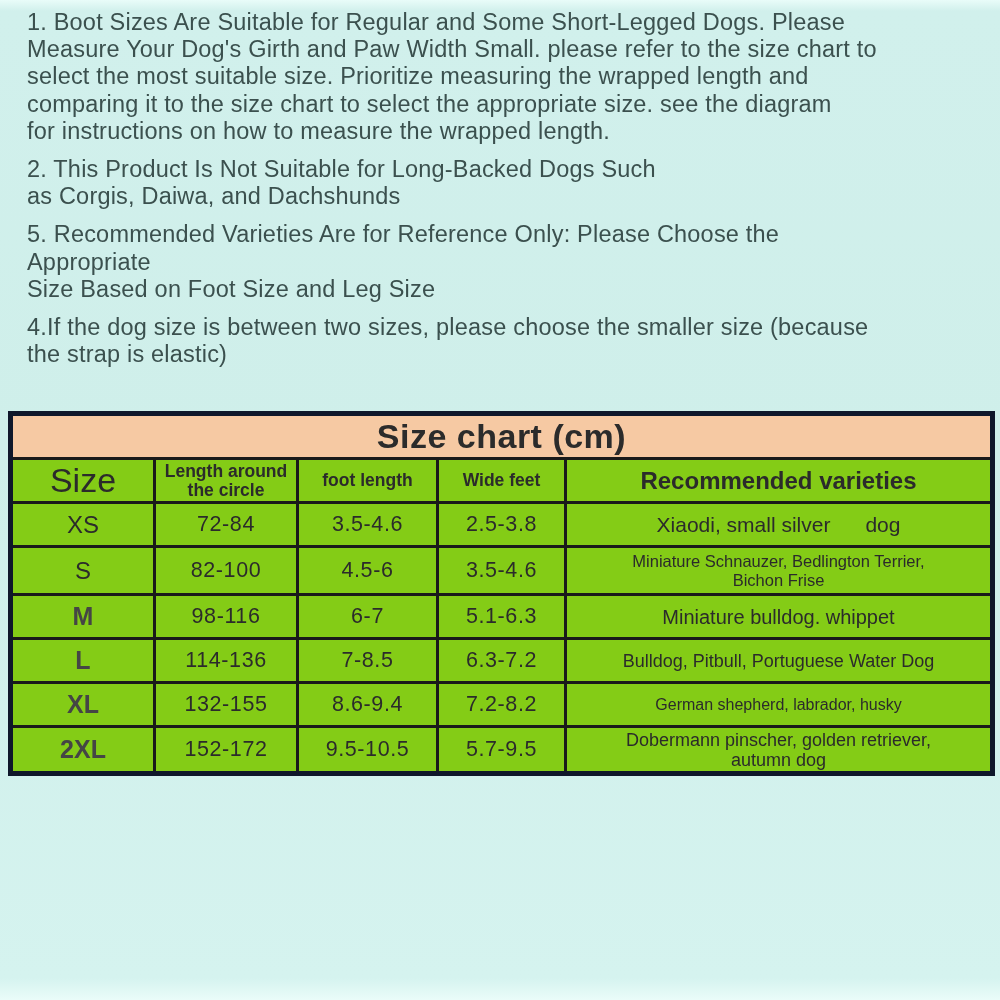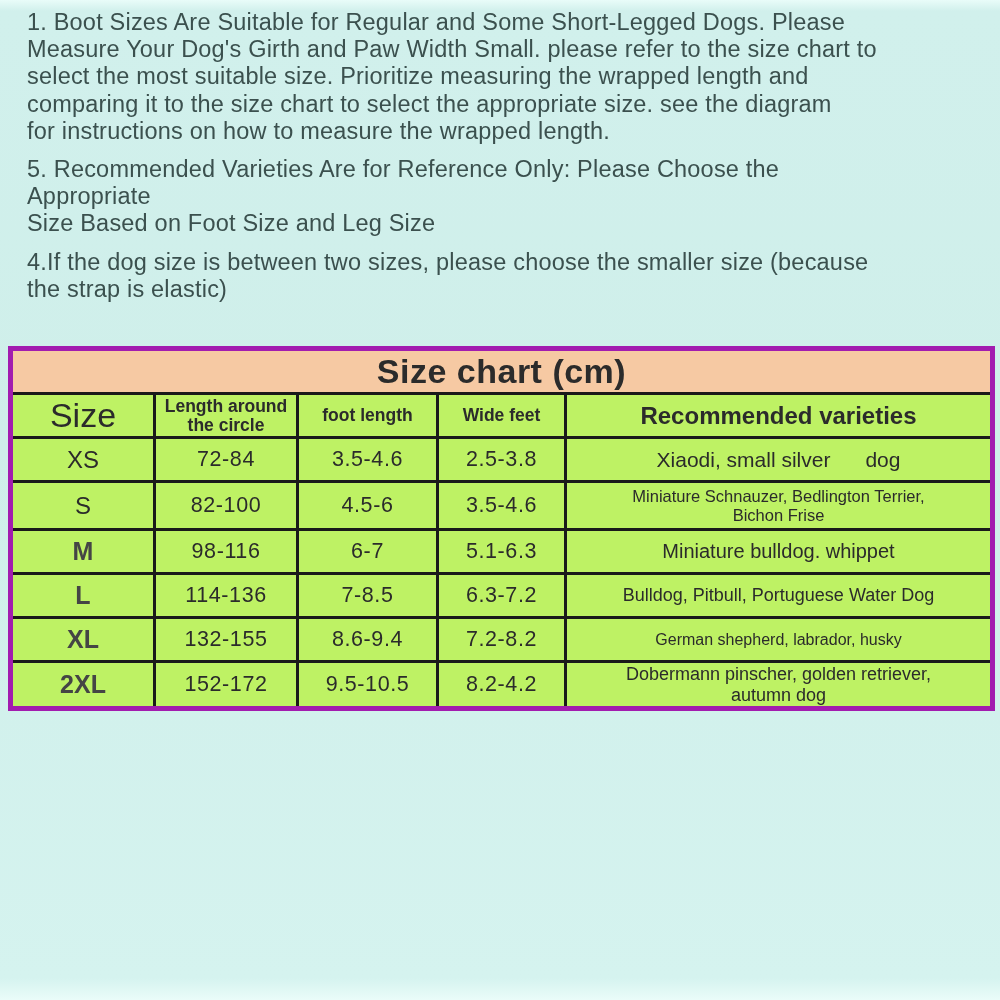"2. This Product Is Not" p.note { html: none -> <p>2. This Product Is Not Suitable for Long-Backed Dogs Such as Corgis, Daiwa, and Dachshunds</p> }
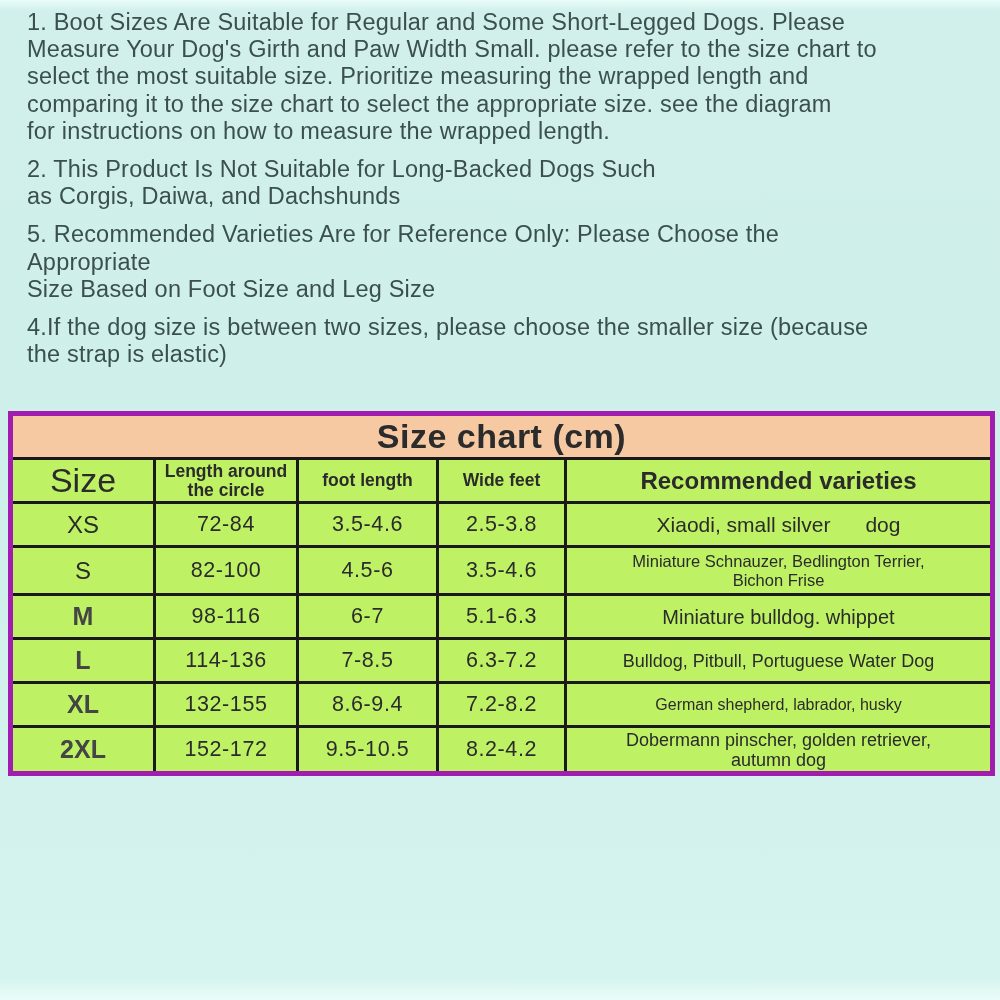"Size chart (cm)" table.size-chart { background: #bef264 -> #84cc16; border: 5px solid #a21caf -> 5px solid #0f172a }
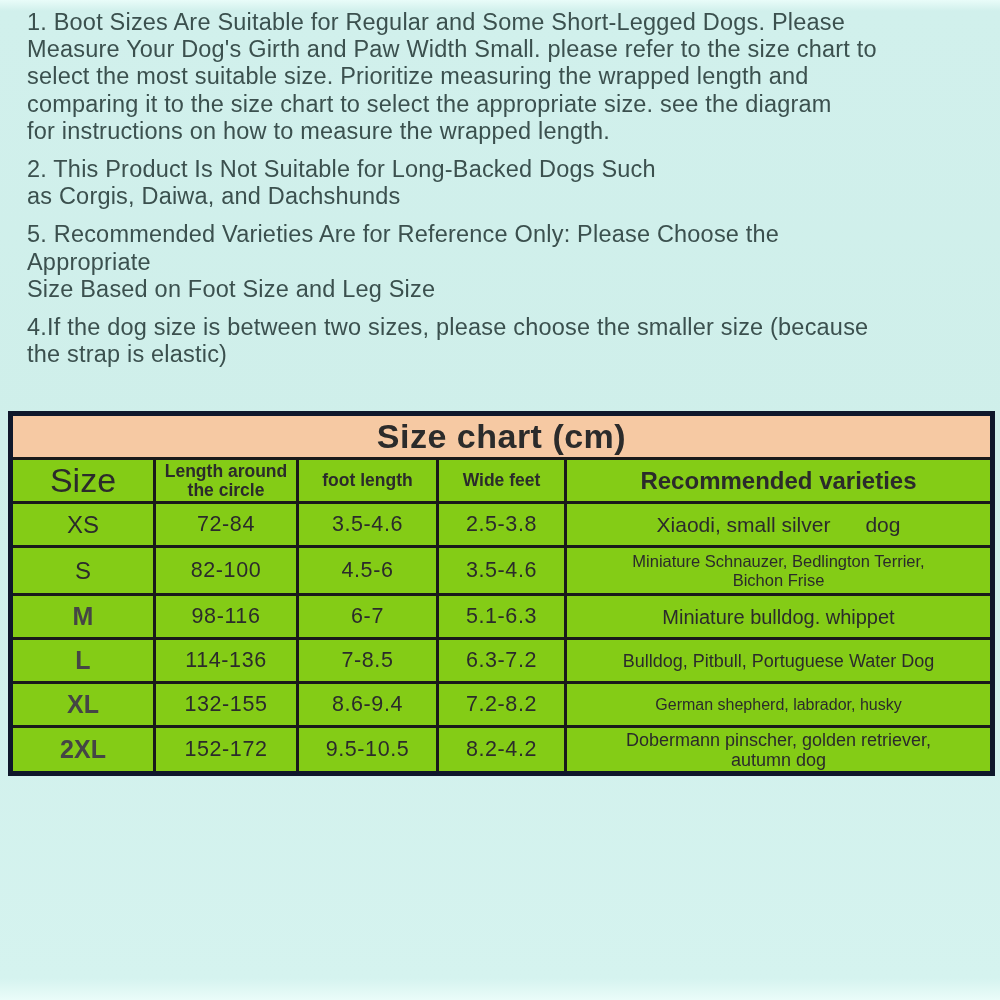"8.2-4.2" td.c-num { text: 8.2-4.2 -> 5.7-9.5 }
